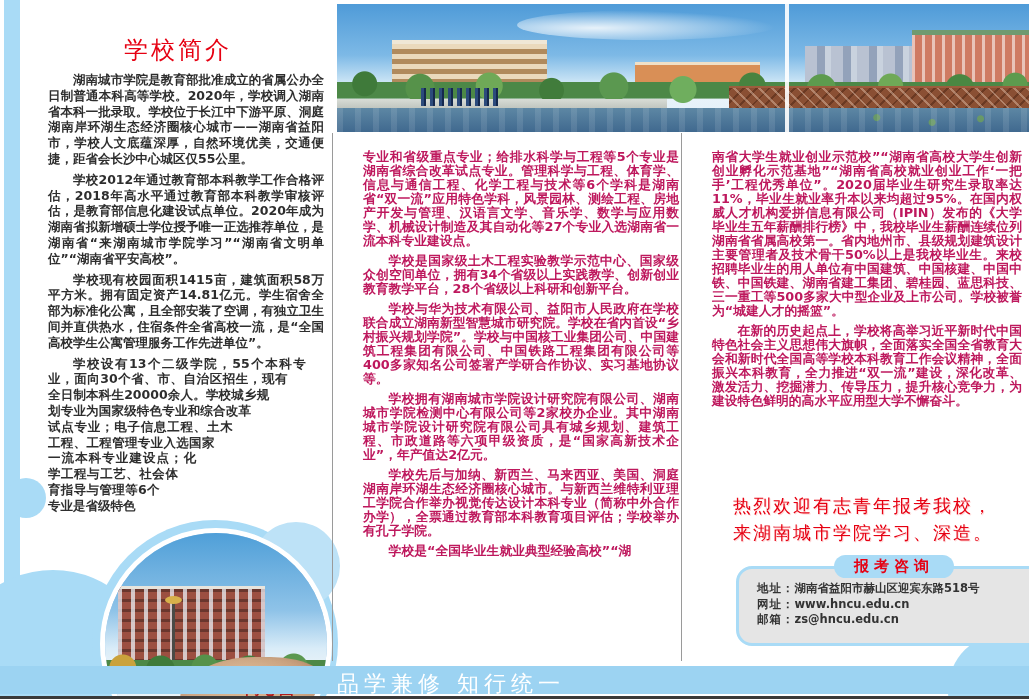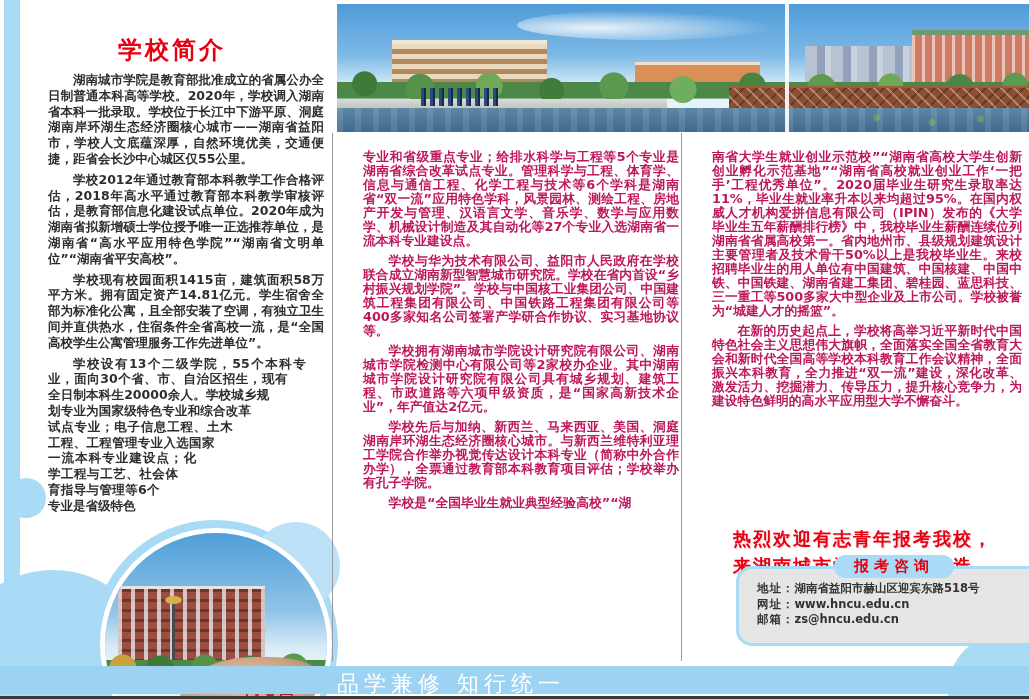"学校简介" .page-title { font-weight: bold -> normal; left: 35px -> 41px }
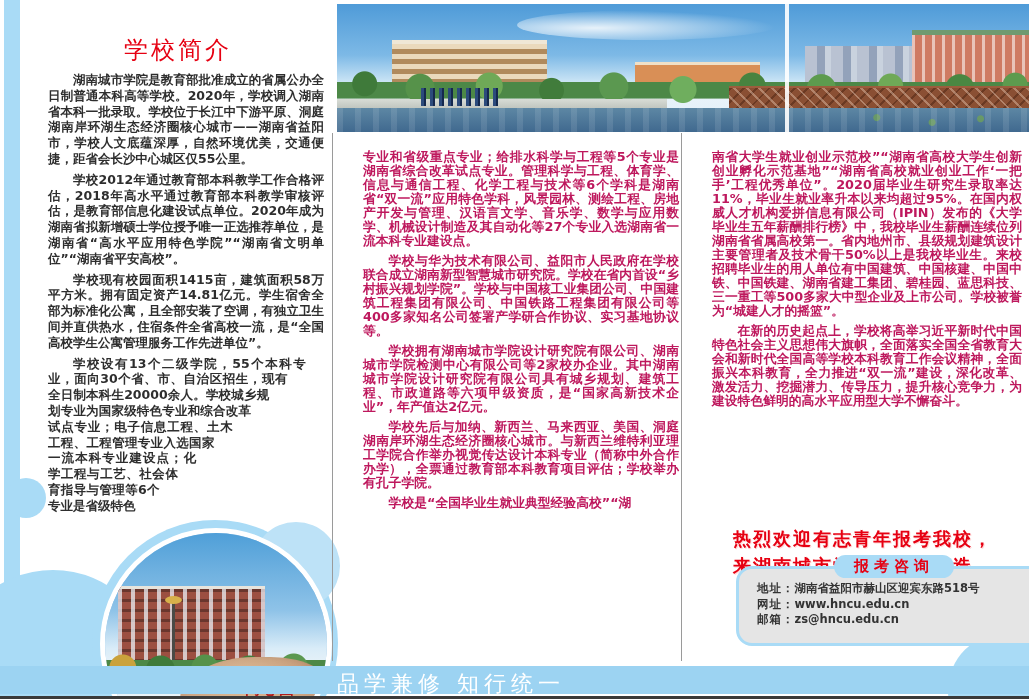"学校2012年通过教育部本科教学工作合格评估，2018年高水平通过教育部本科教学" p { text: 高水平应用特色学院 -> 来湖南城市学院学习 }
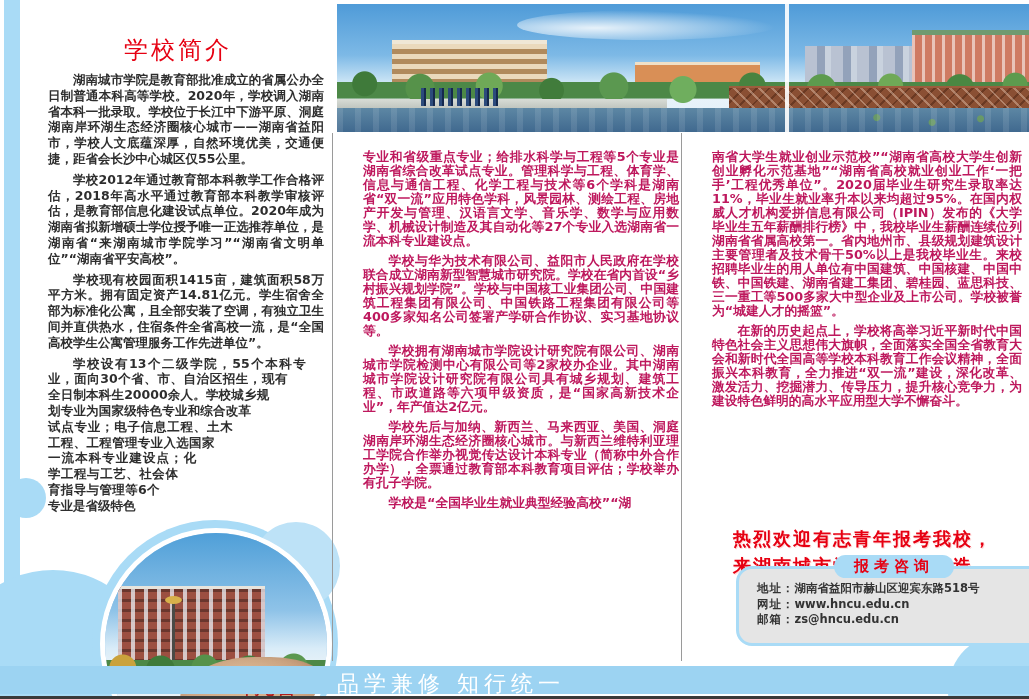"学校是国家级土木工程实验教学示范中心、国家级众创空间单位，拥有34个省级以上实践" p { html: none -> <p>学校是国家级土木工程实验教学示范中心、国家级众创空间单位，拥有34个省级以上实践教学、创新创业教育教学平台，28个省级以上科研和创新平台。</p> }
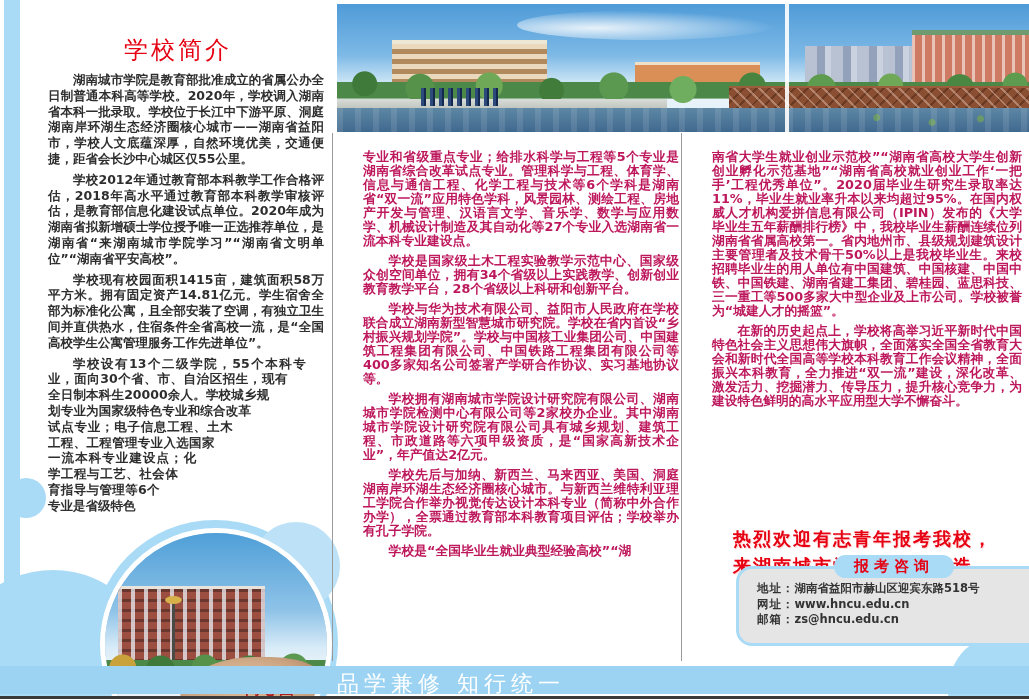"热烈欢迎有志青年报考我校，" .slogan { font-weight: bold -> normal; top: 525px -> 492px }
